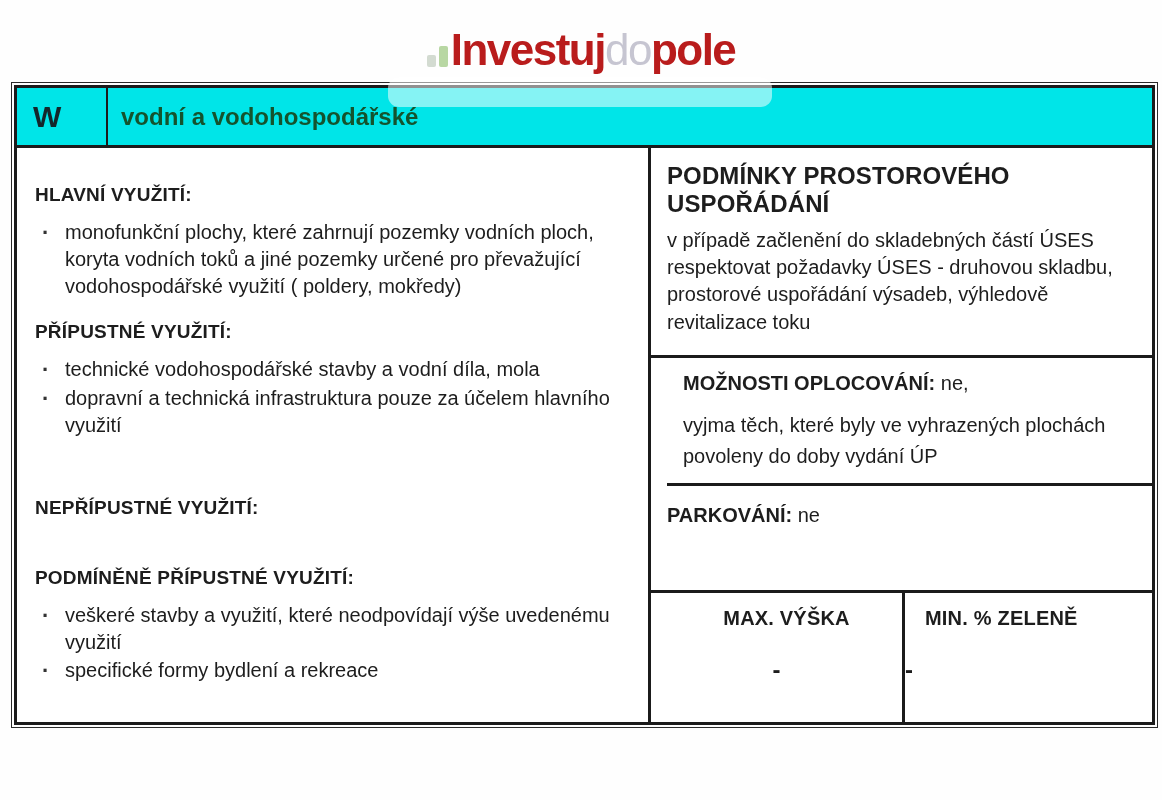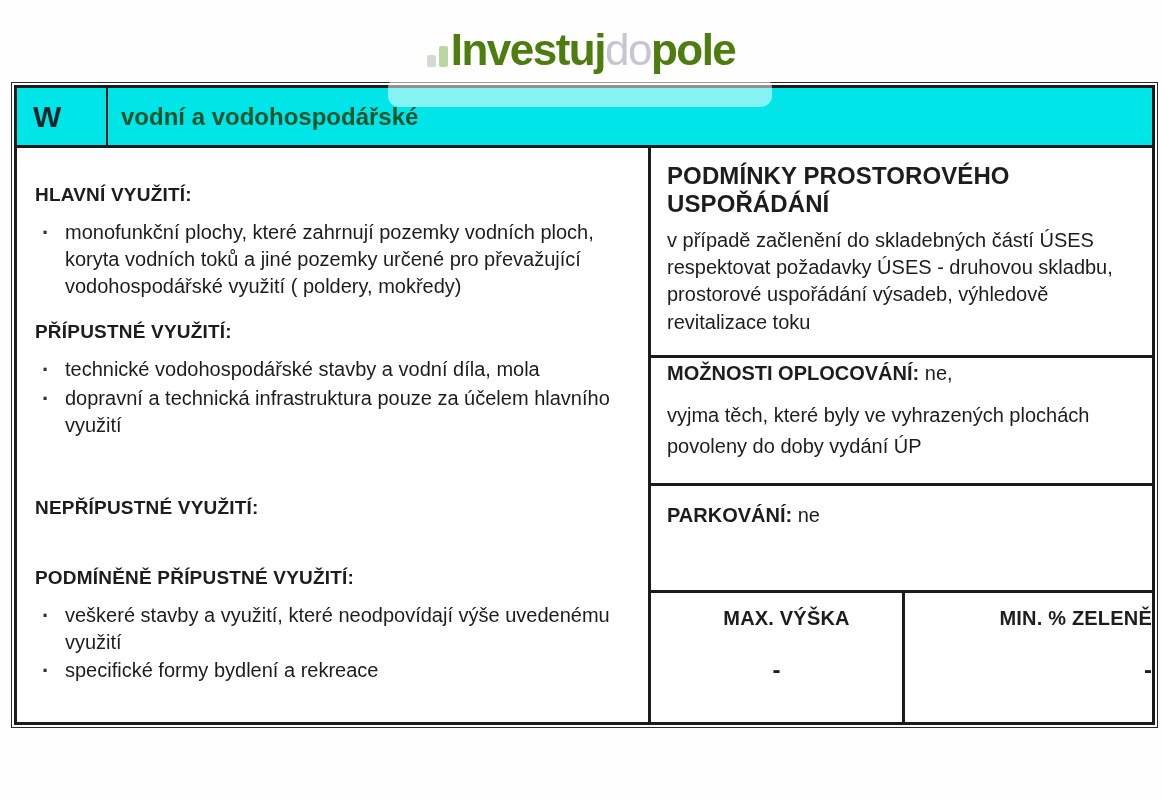"Investuj" .logo-strong, .logo-light { color: #4d7c0f -> #b91c1c }
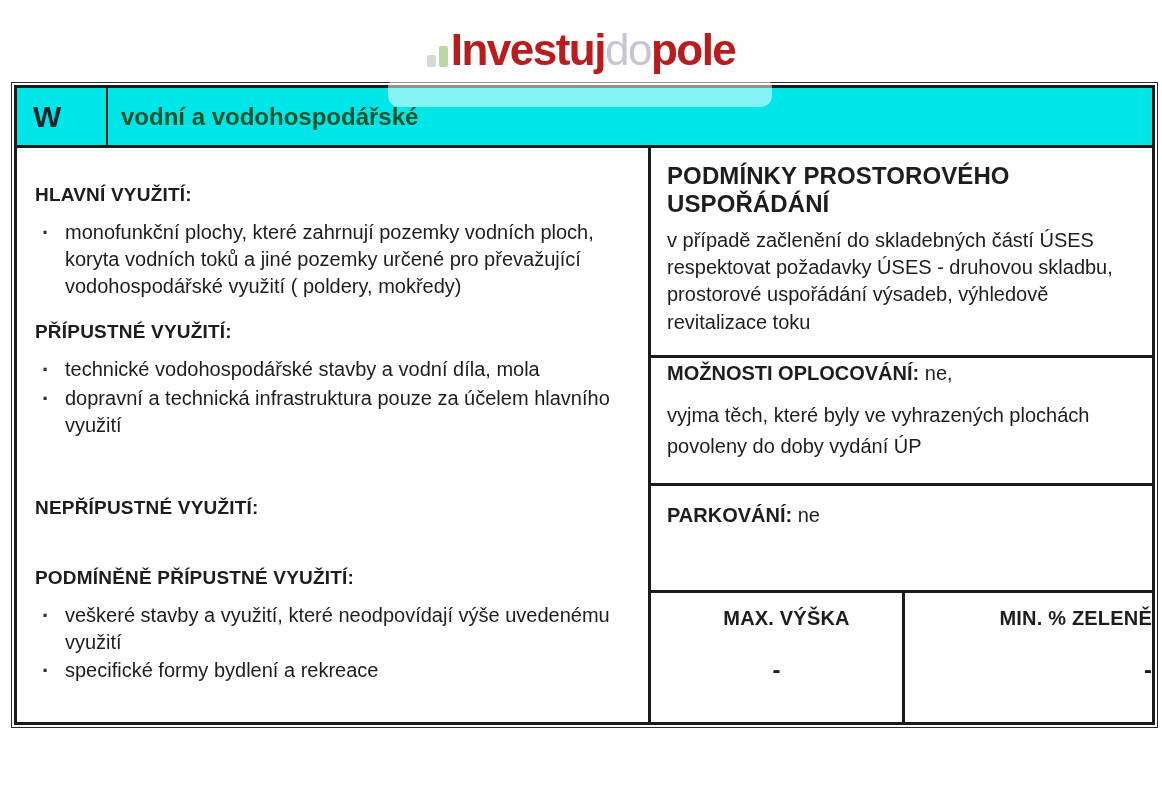"MOŽNOSTI OPLOCOVÁNÍ: ne," .r2 { margin-left: none -> 16px; padding-top: 4px -> 14px }
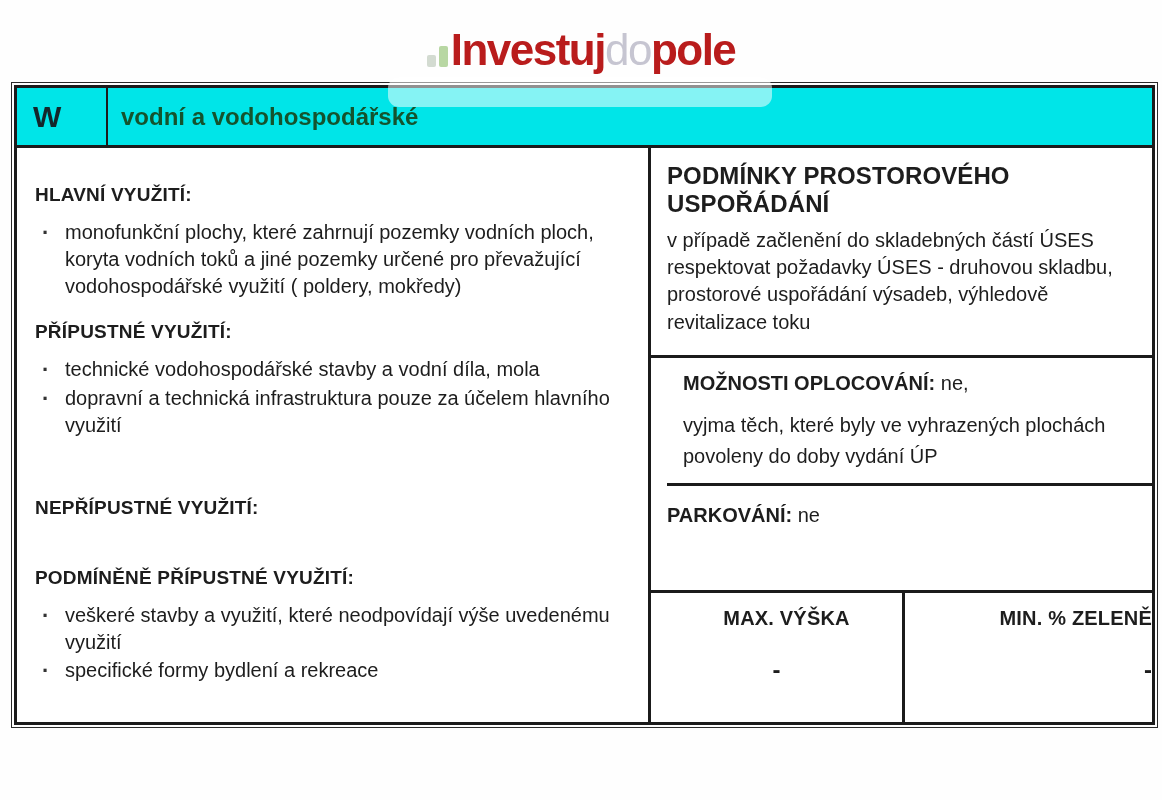"MIN. % ZELENĚ" .r4b { text-align: right -> left }
